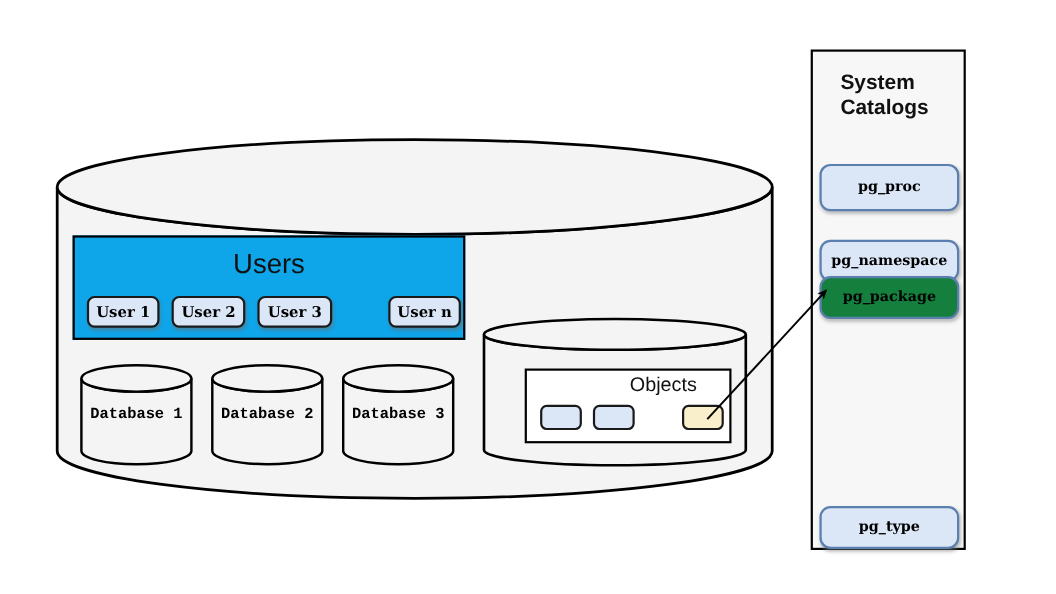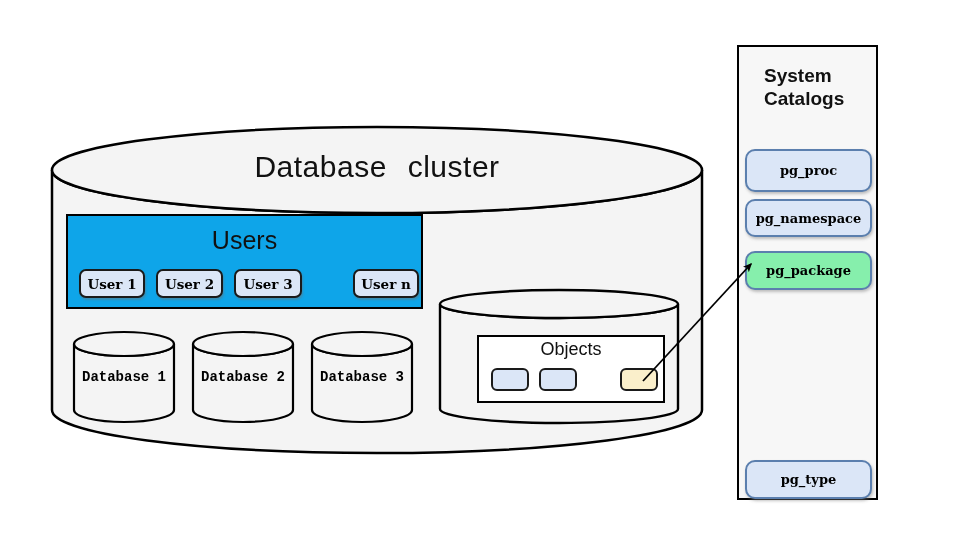"Database cluster" div.abs { html: <div>Database cluster</div> -> none }
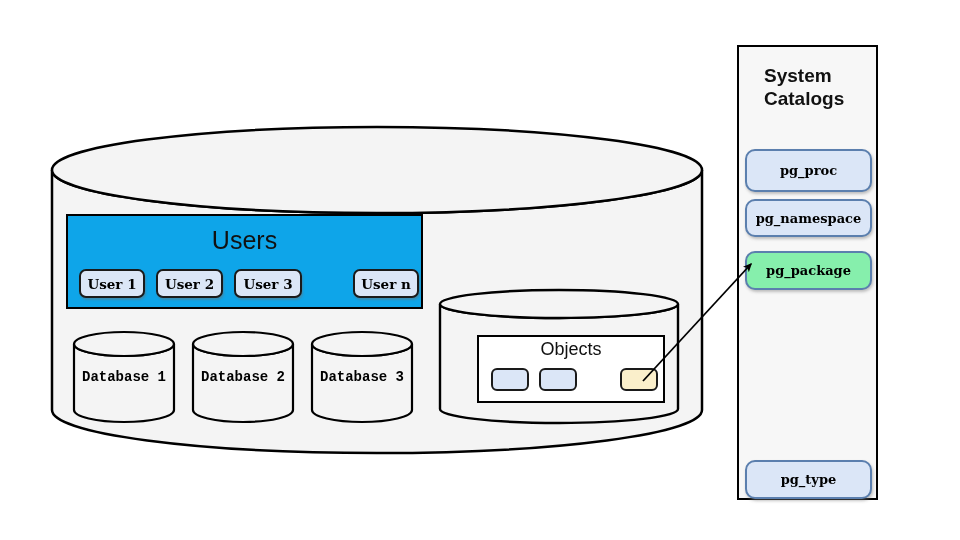"pg_namespace" #pg-namespace { top: 136px -> 155px }
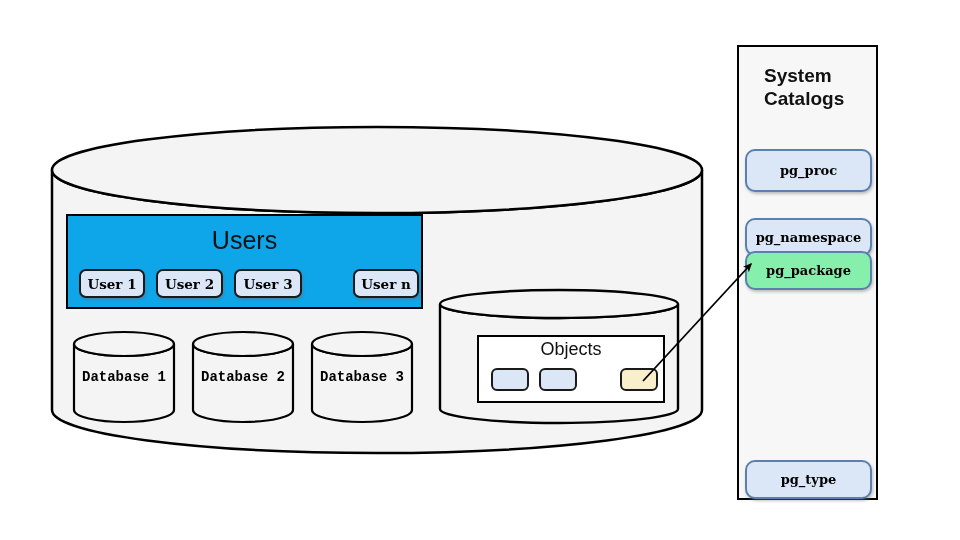"pg_package" #pg-package { background: #86efac -> #15803d }
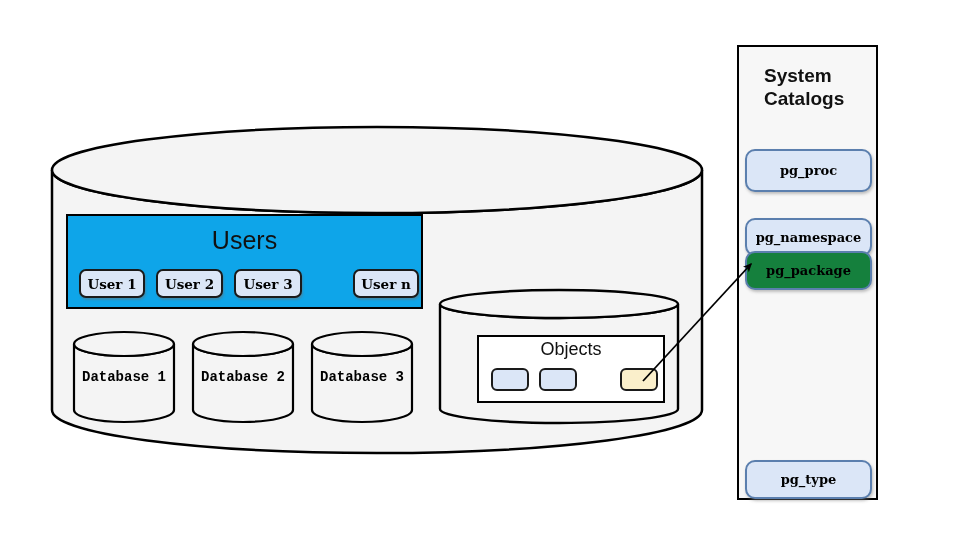"Objects" #objects-title { padding-left: none -> 32px }
